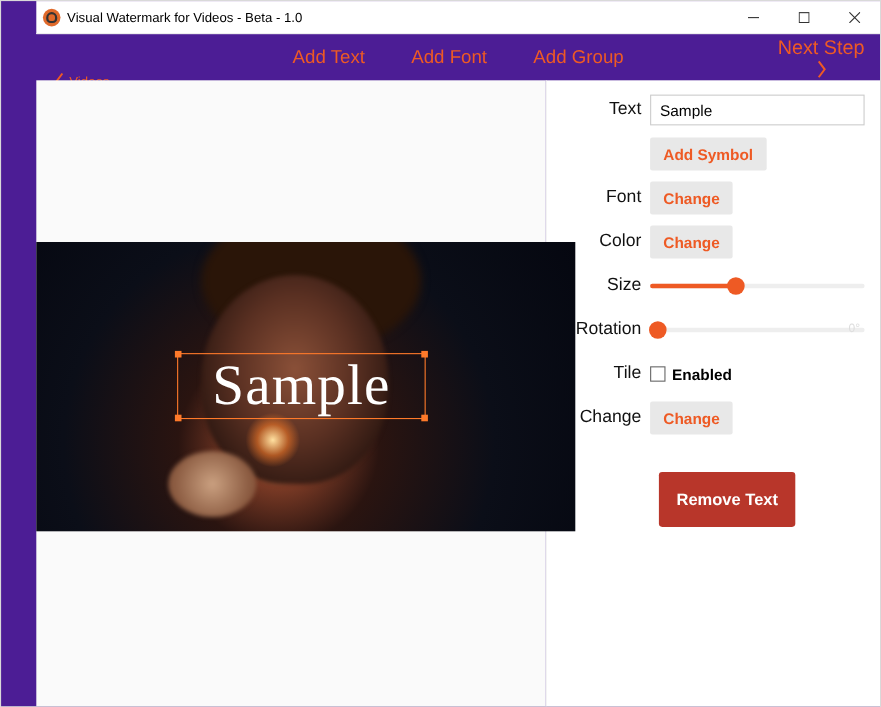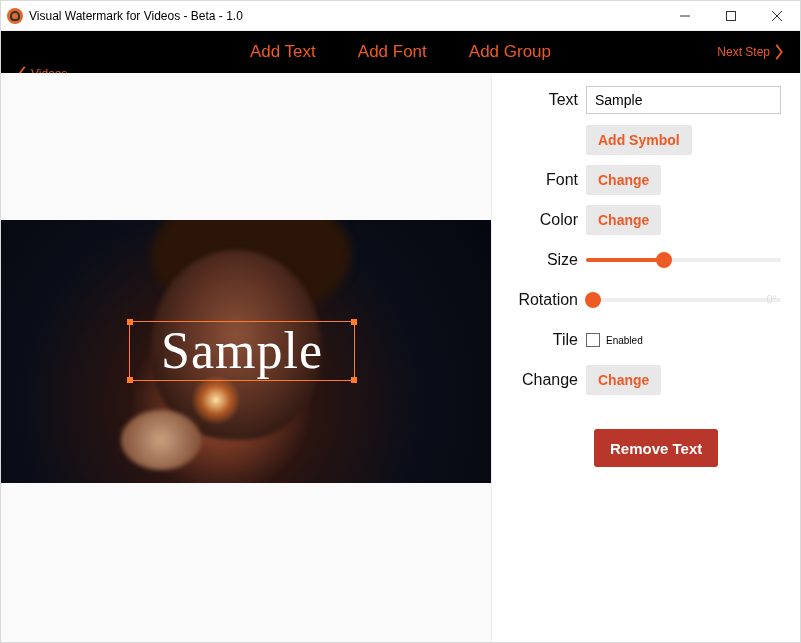"Visual Watermark for Videos -" .window { background: #000000 -> #4c1d95; padding-left: none -> 32px }
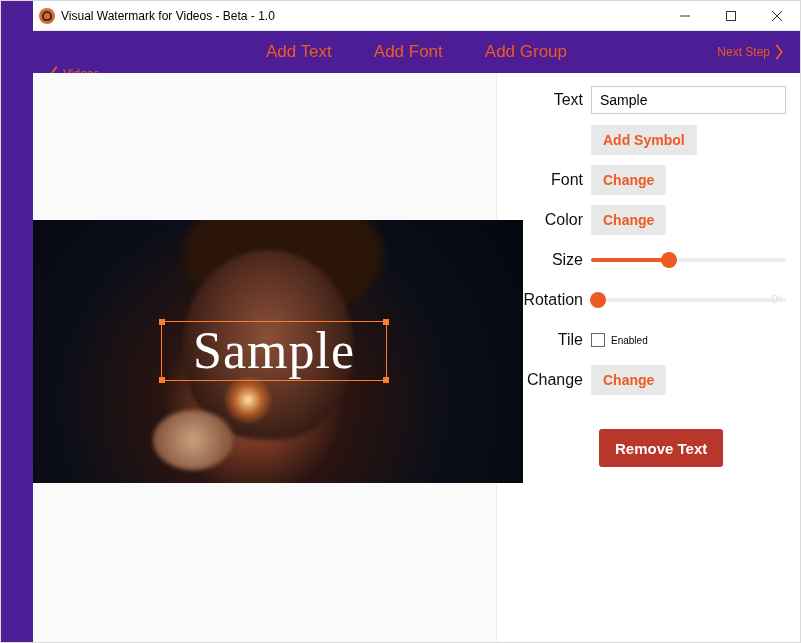"Next Step" .toolbar .next { flex-direction: none -> column; font-size: 12px -> 18px }
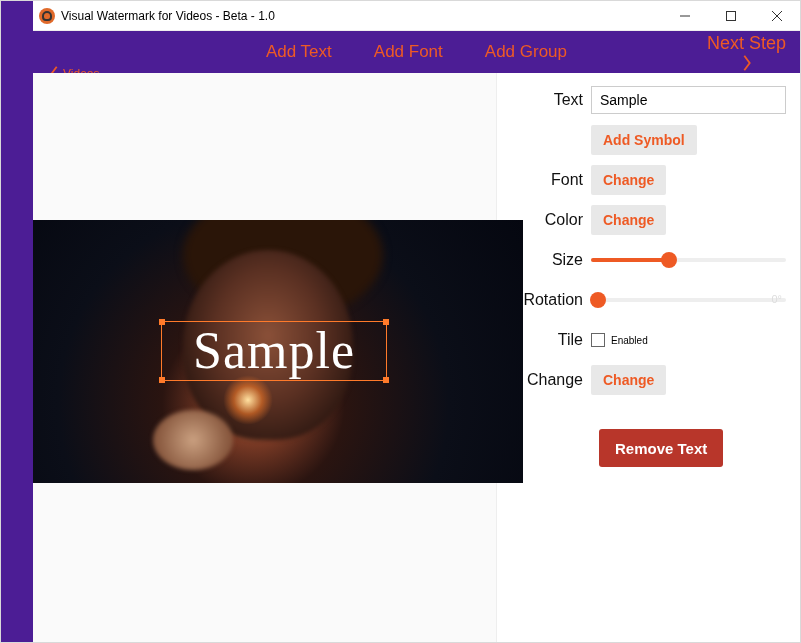"Enabled" span { font-size: 10px -> 14px; font-weight: none -> bold }
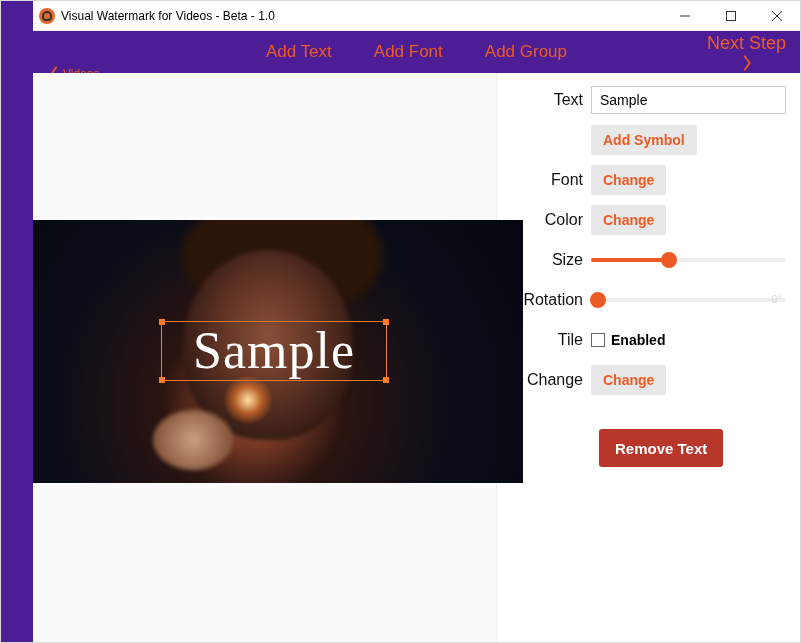"Remove Text" .remove-btn { height: 38px -> 50px }
